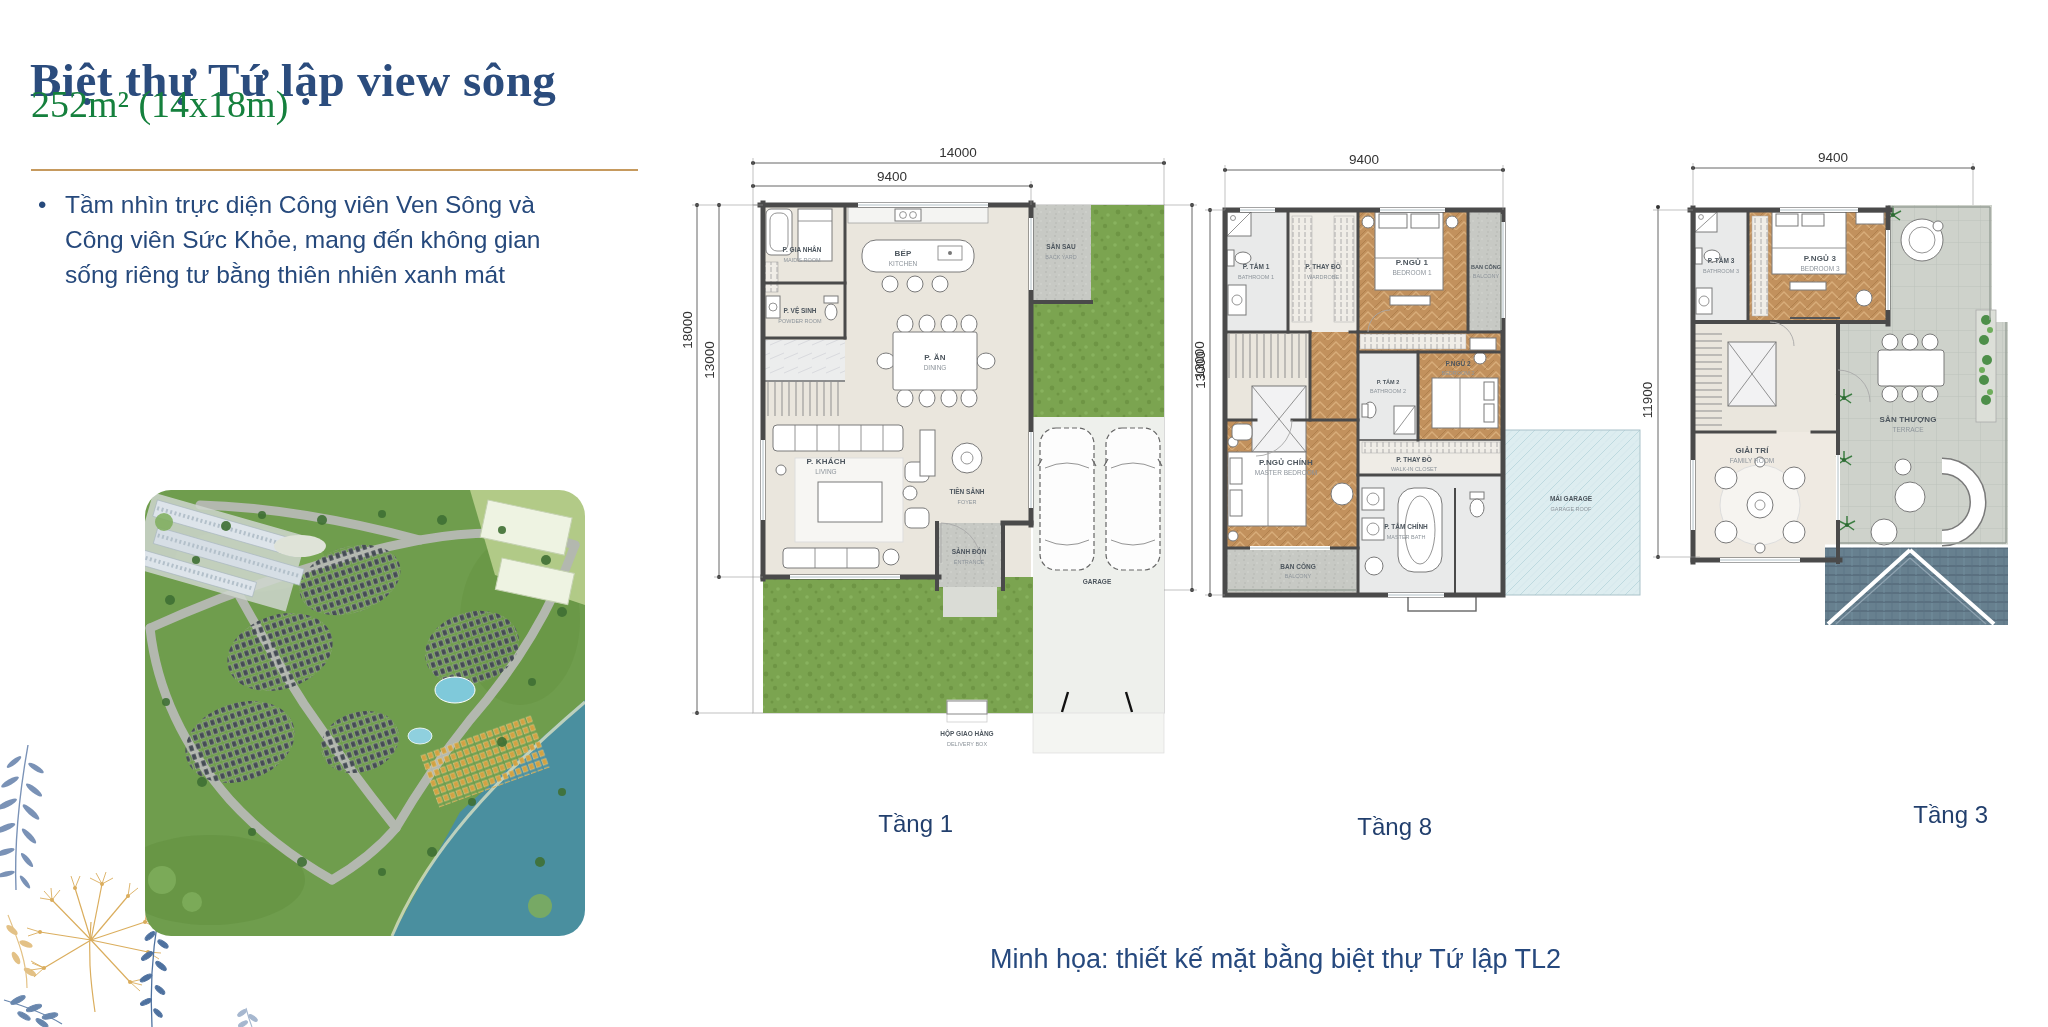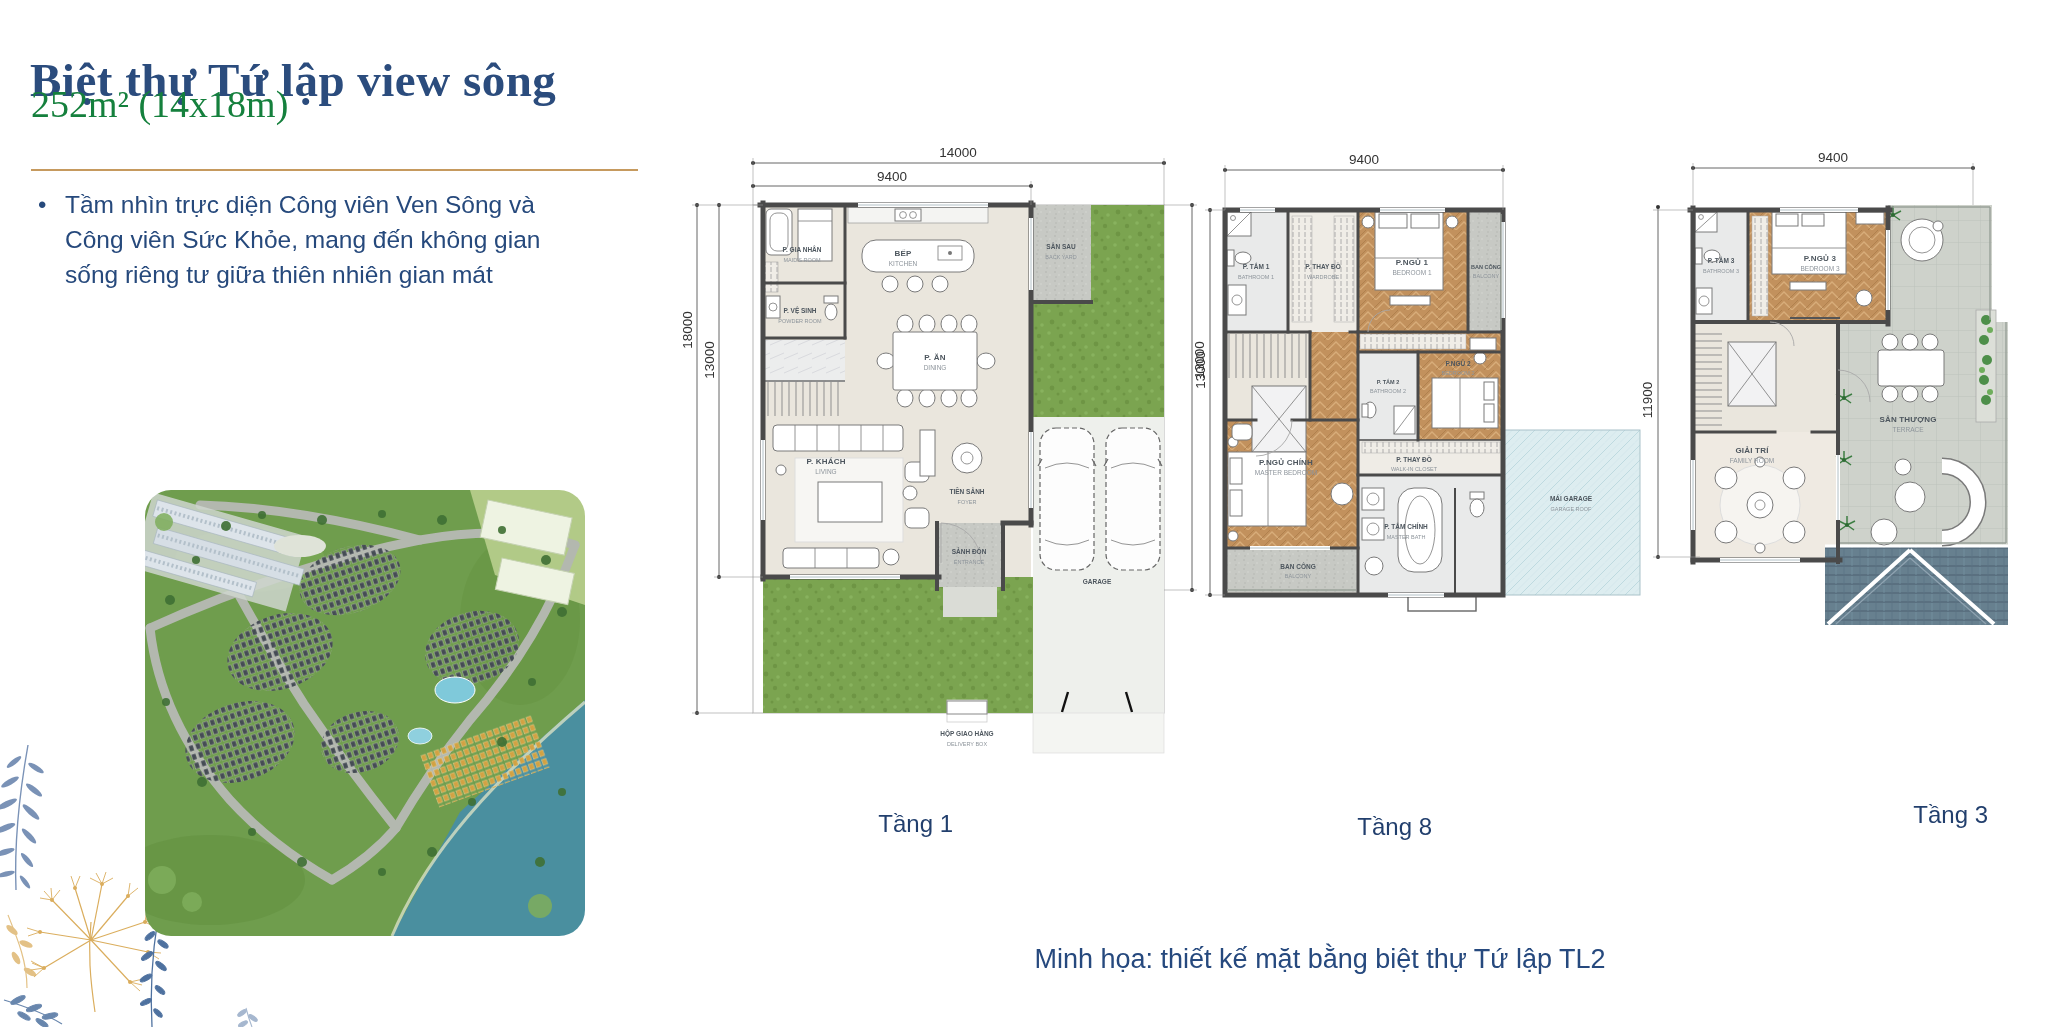"Tầm nhìn trực diện Công" li { text: giữa thiên nhiên gian -> bằng thiên nhiên xanh }
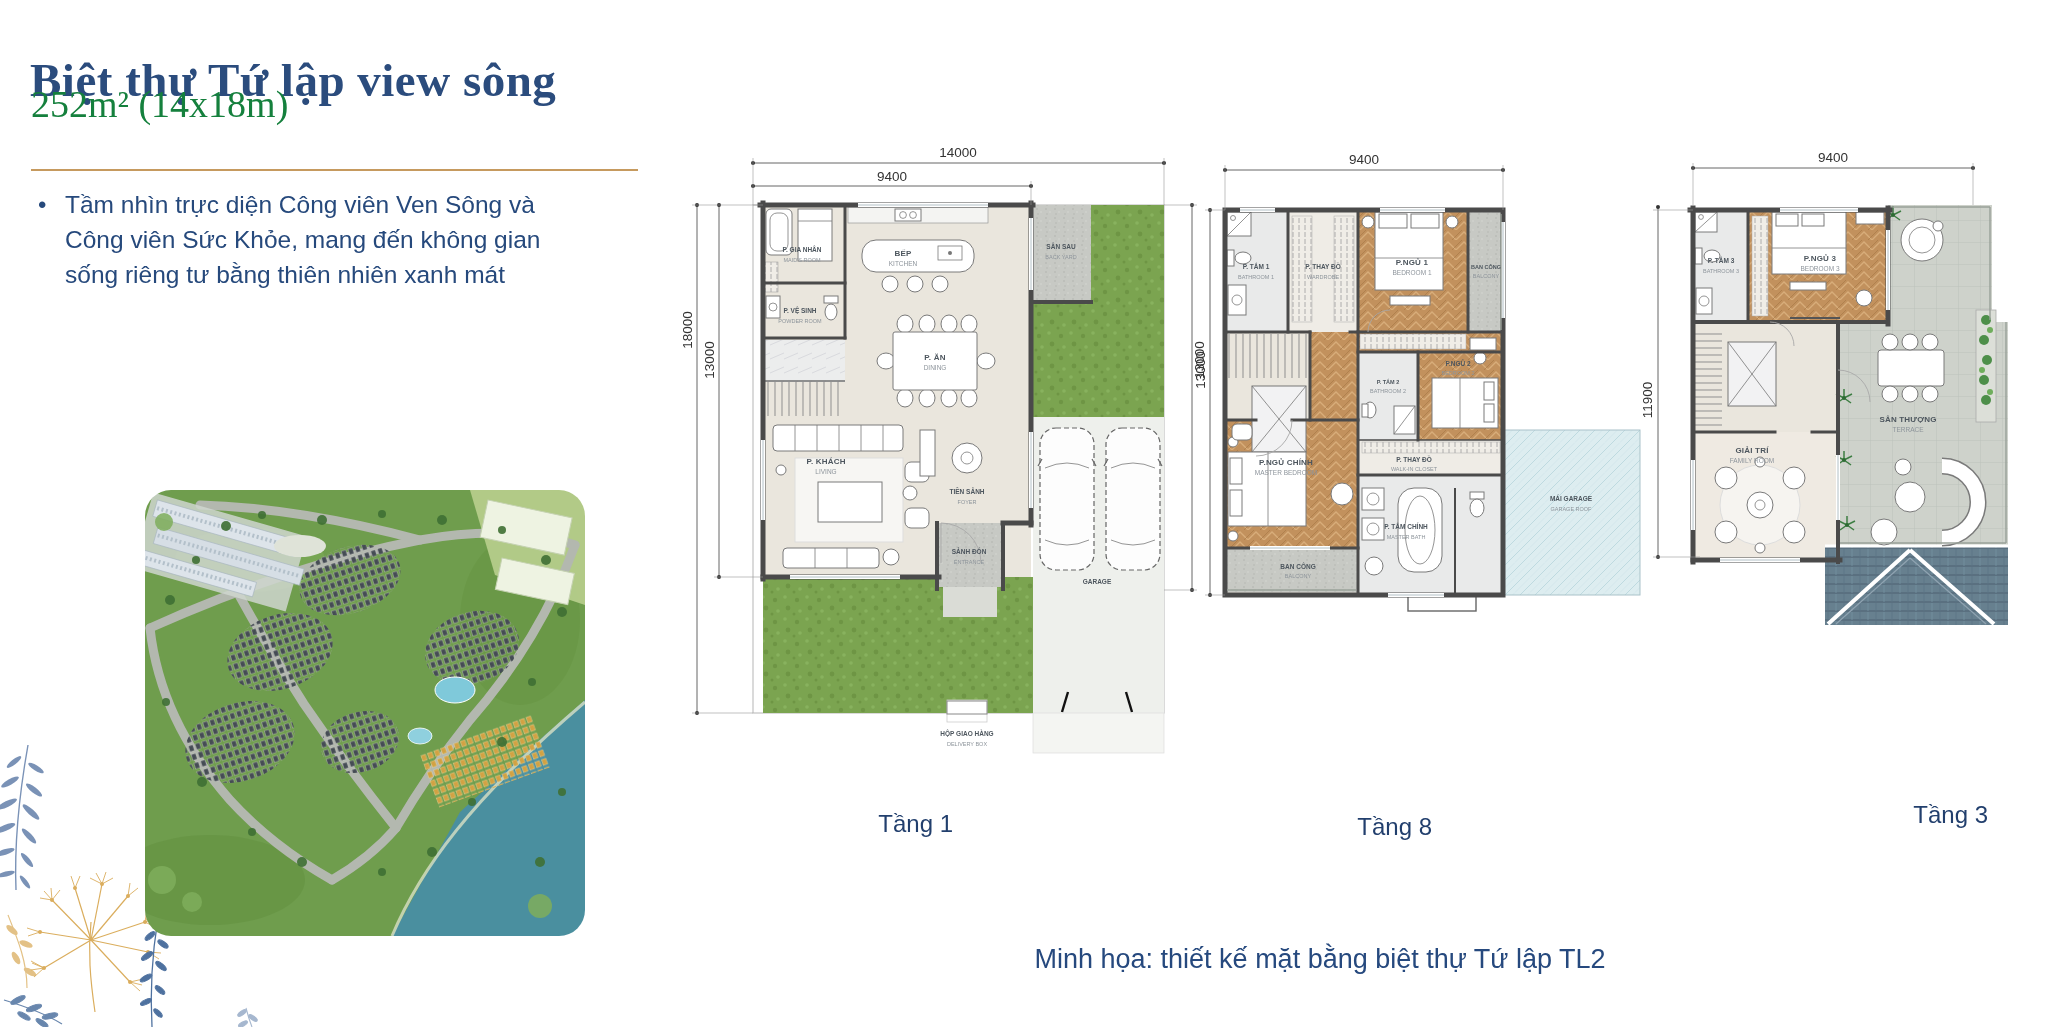"Minh họa: thiết kế mặt" .caption { text-align: center -> left }
